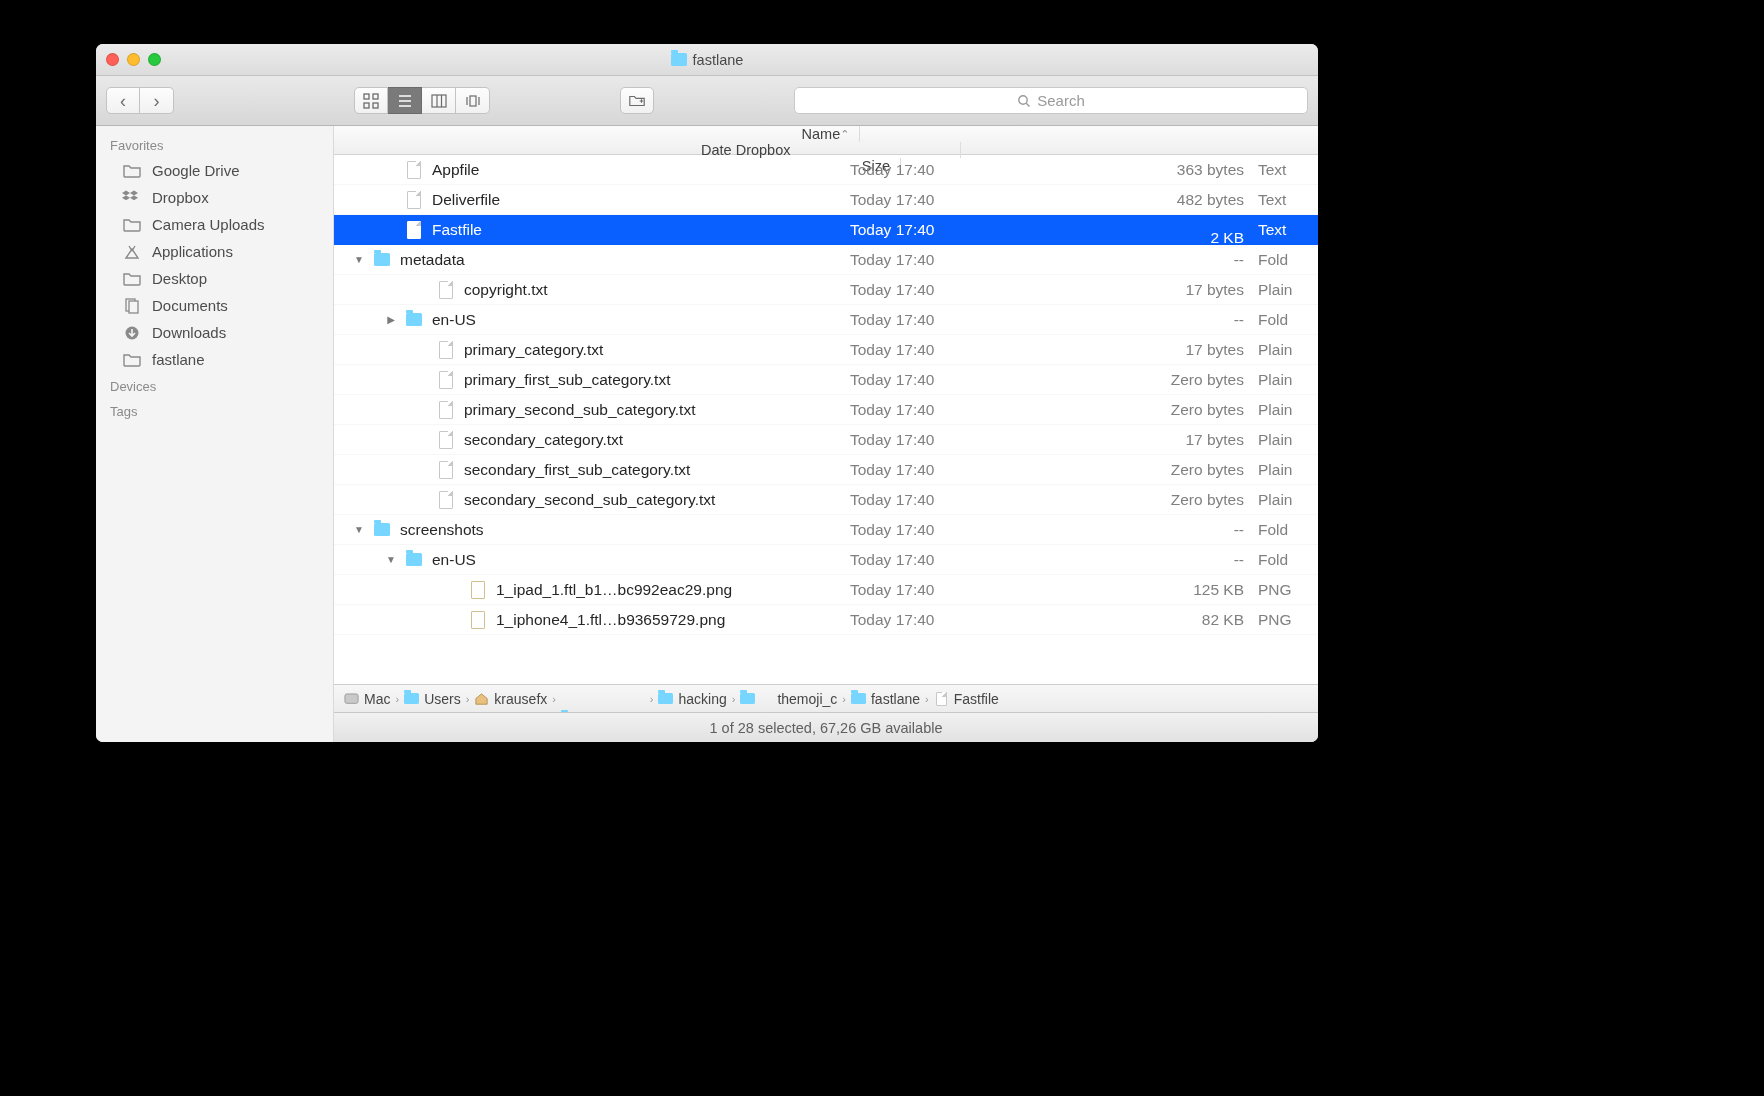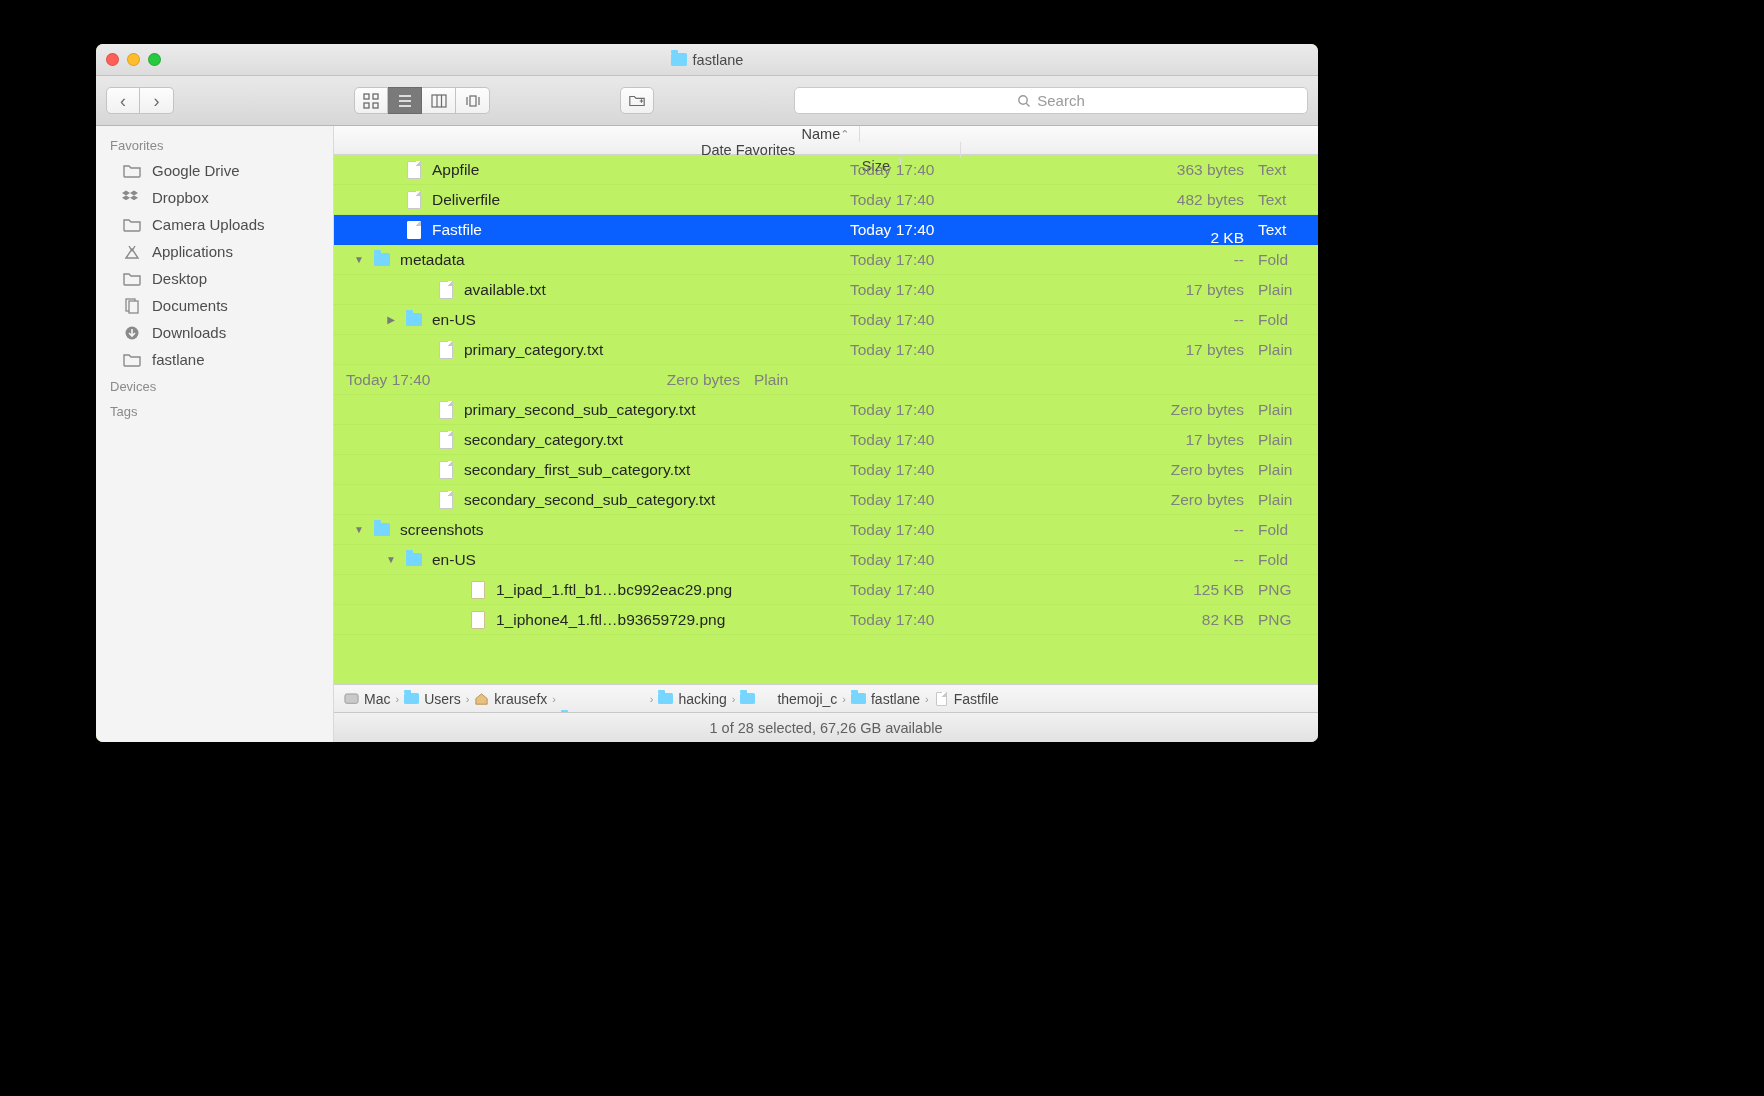"fastlane" .window { background: #bef264 -> #ffffff }
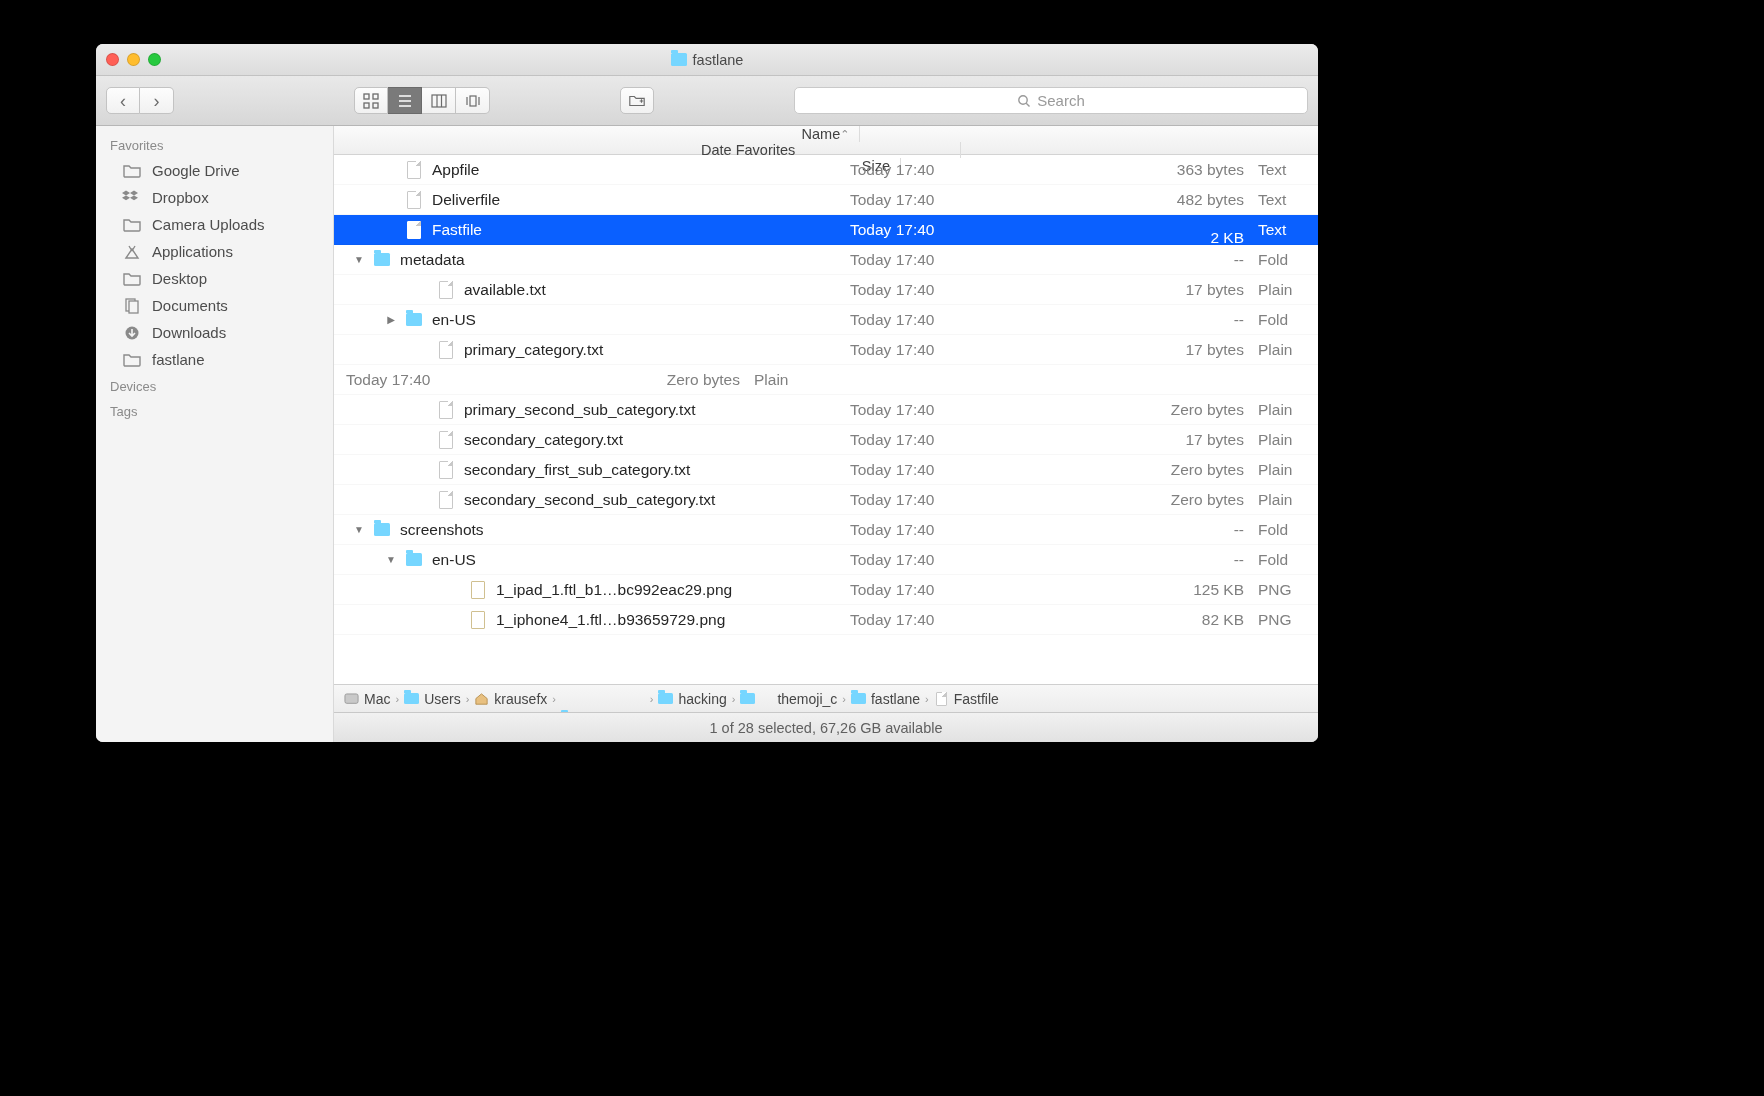"Date Favorites" span { text: Favorites -> Dropbox }
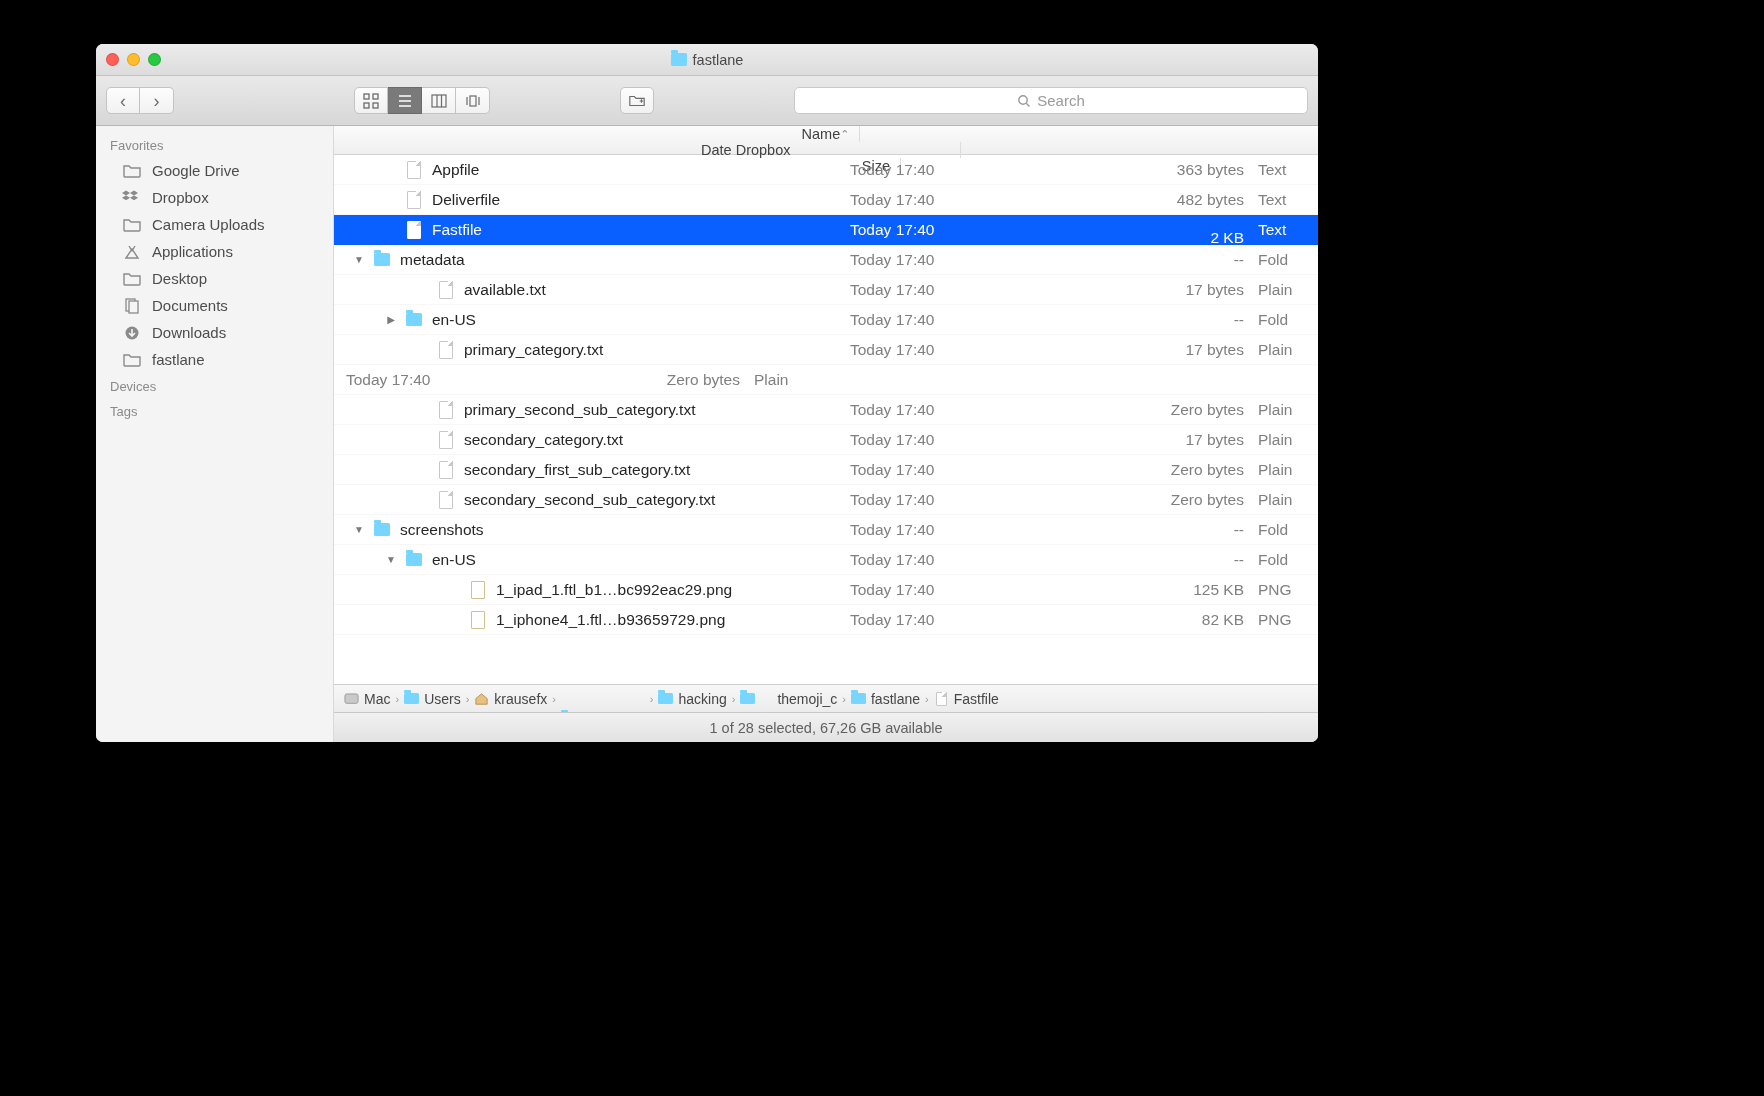"available.txt" span { text: available.txt -> copyright.txt }
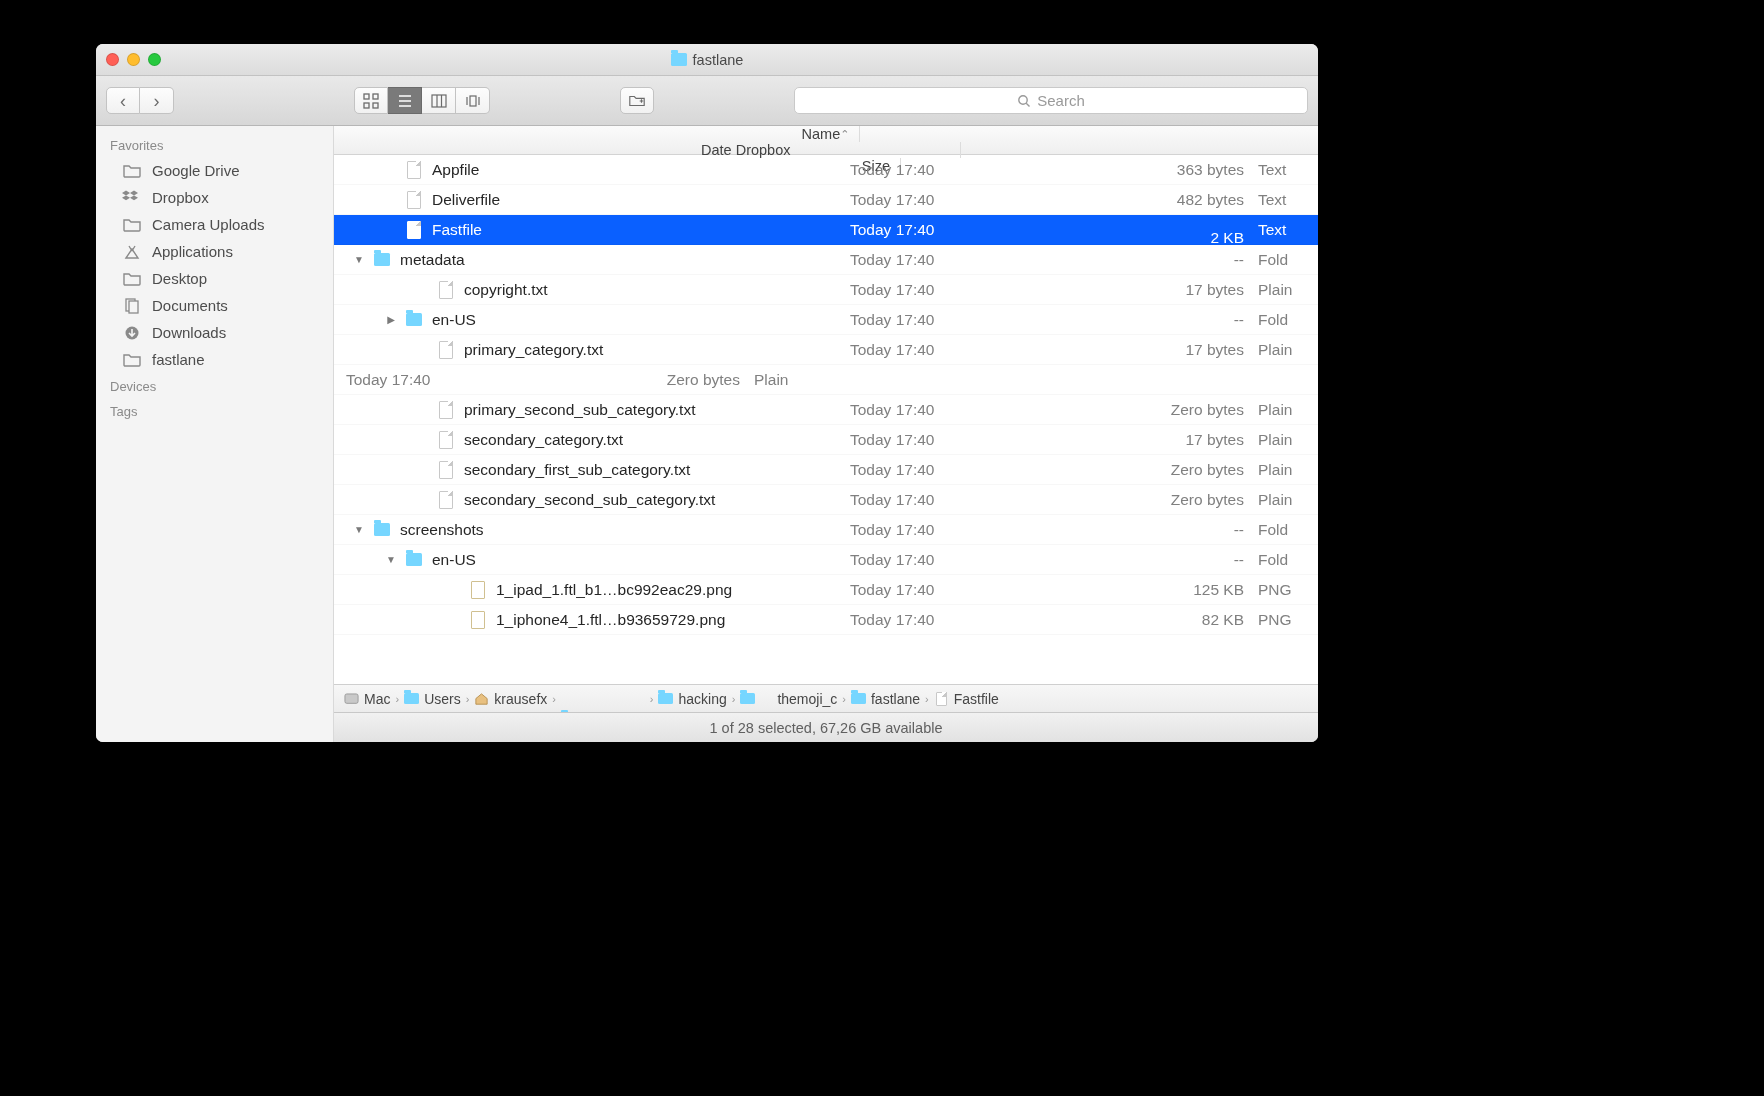"primary_first_sub_category.txt" div.cell-name { html: none -> <div> <span></span> <span></span> <span></span> <span> <span></span> </span> <span>primary_first_sub_category.txt</span> </div> }
